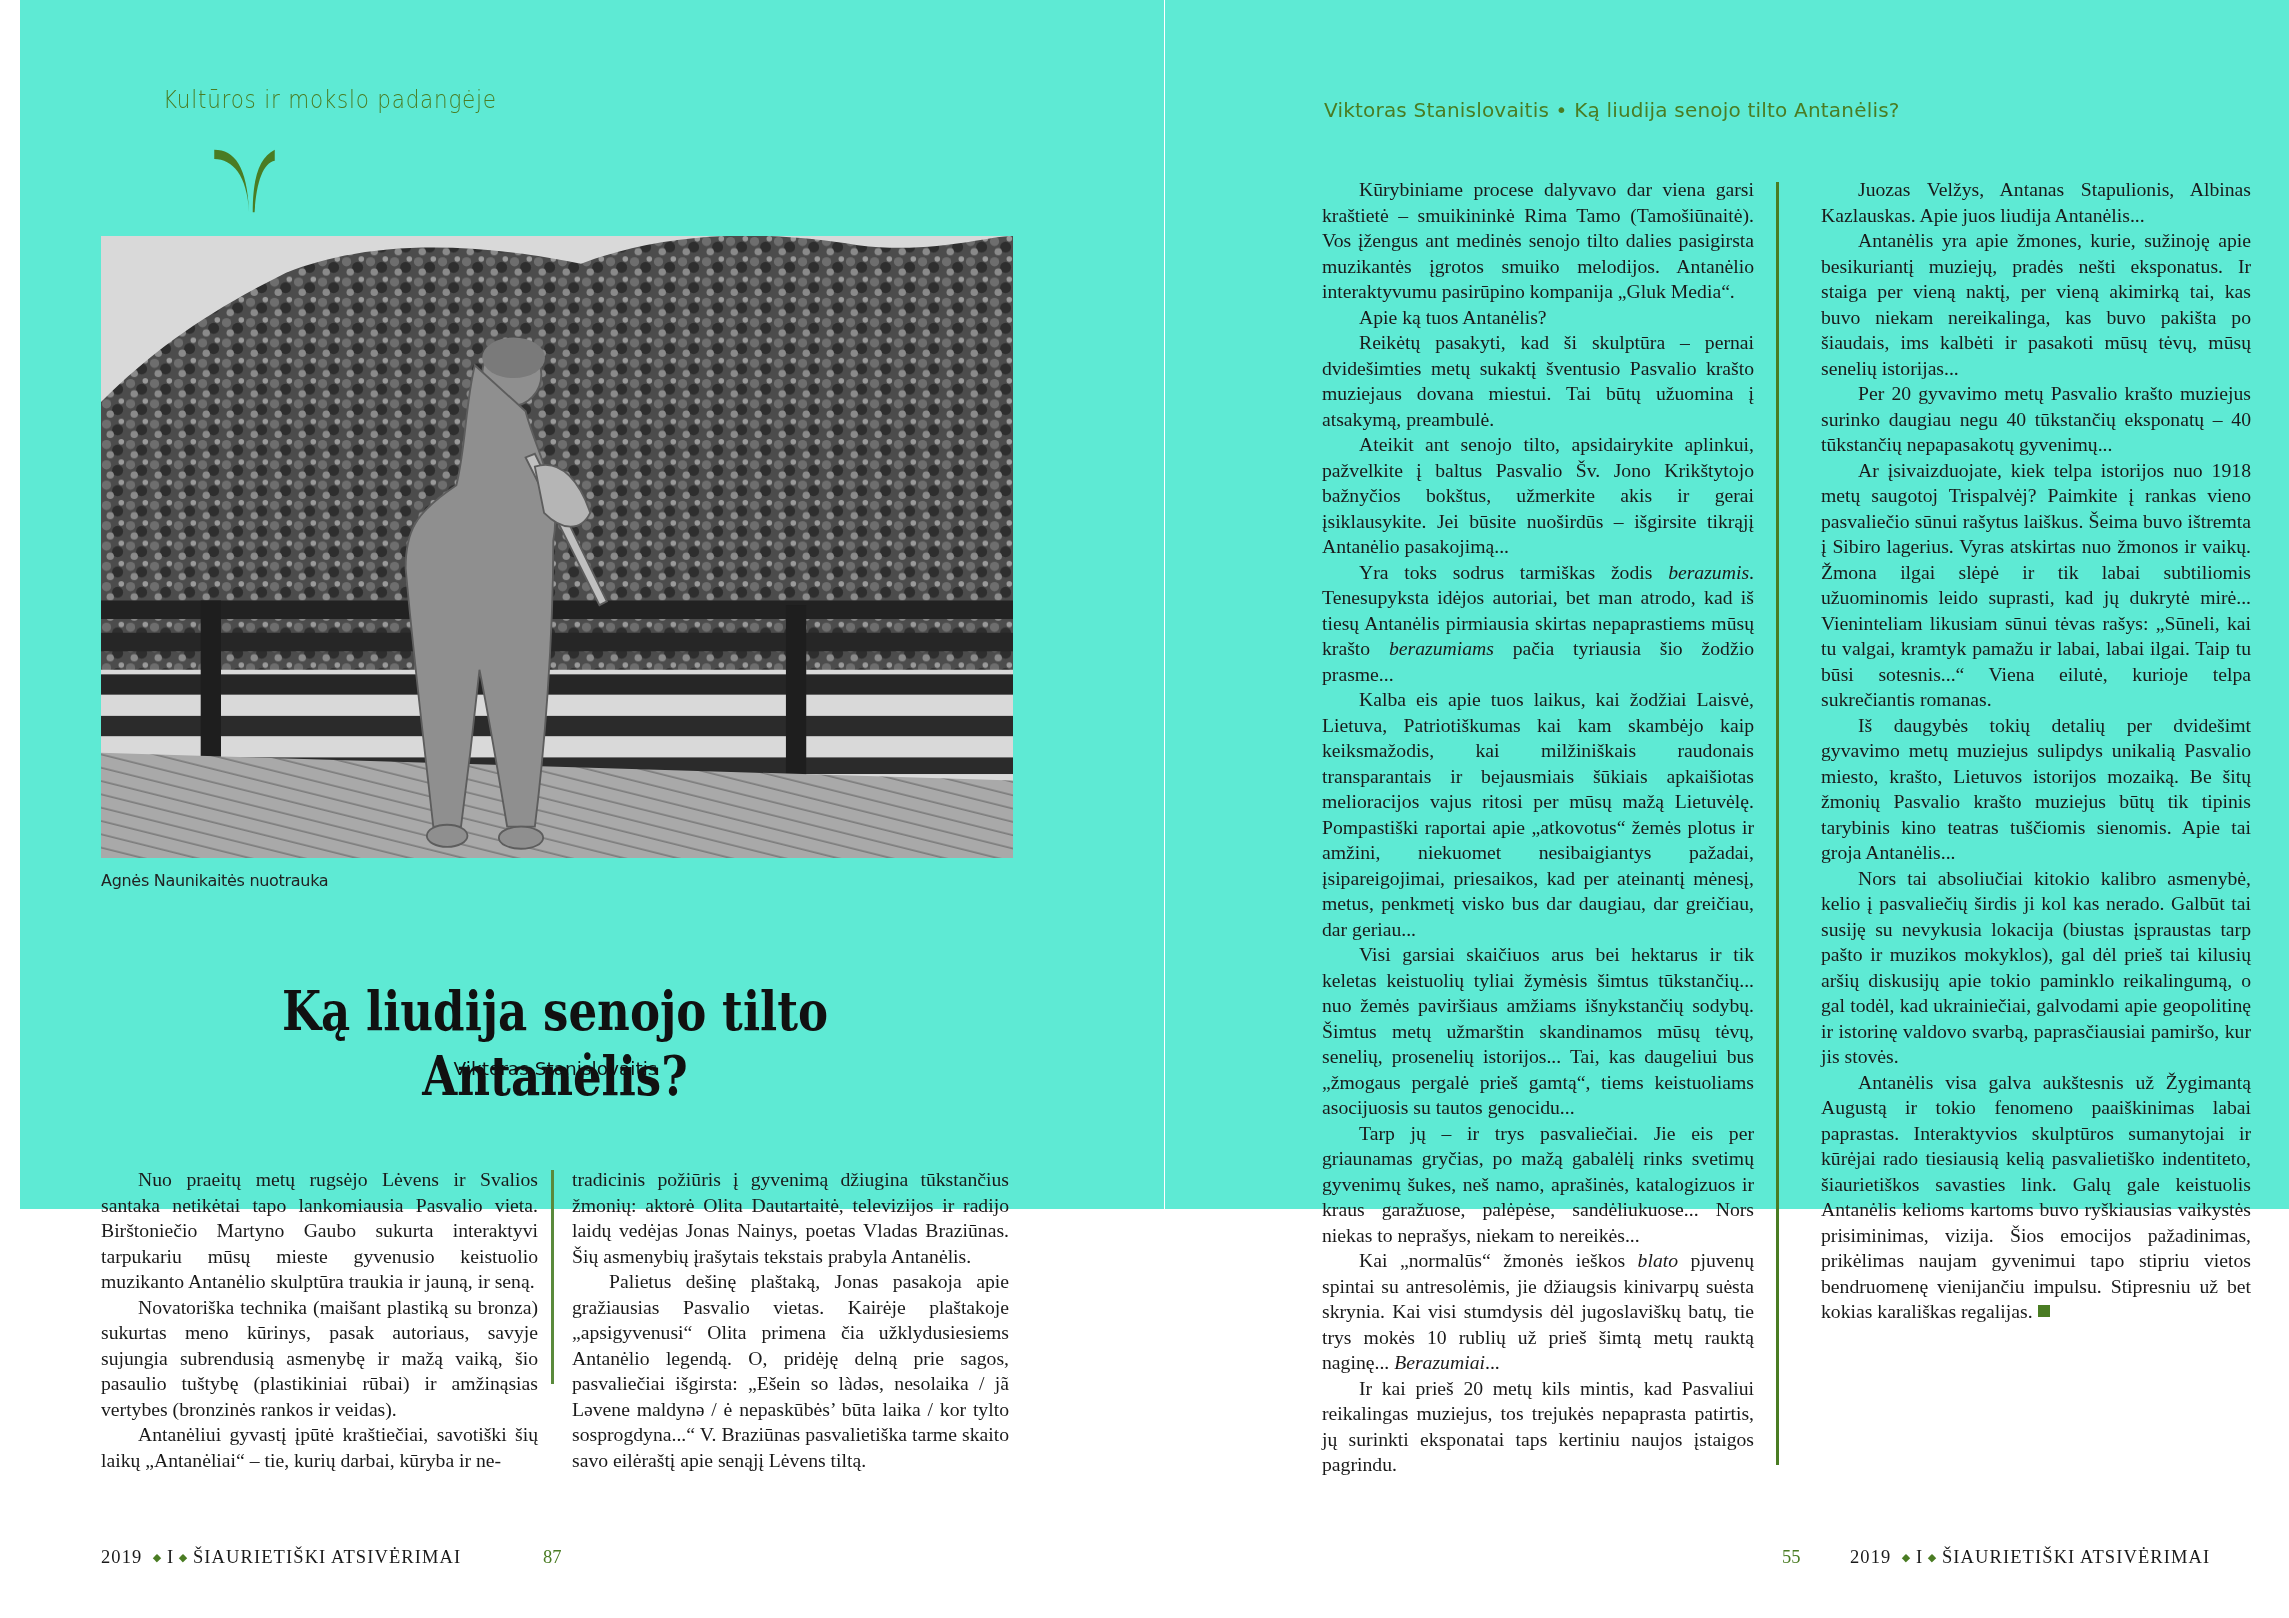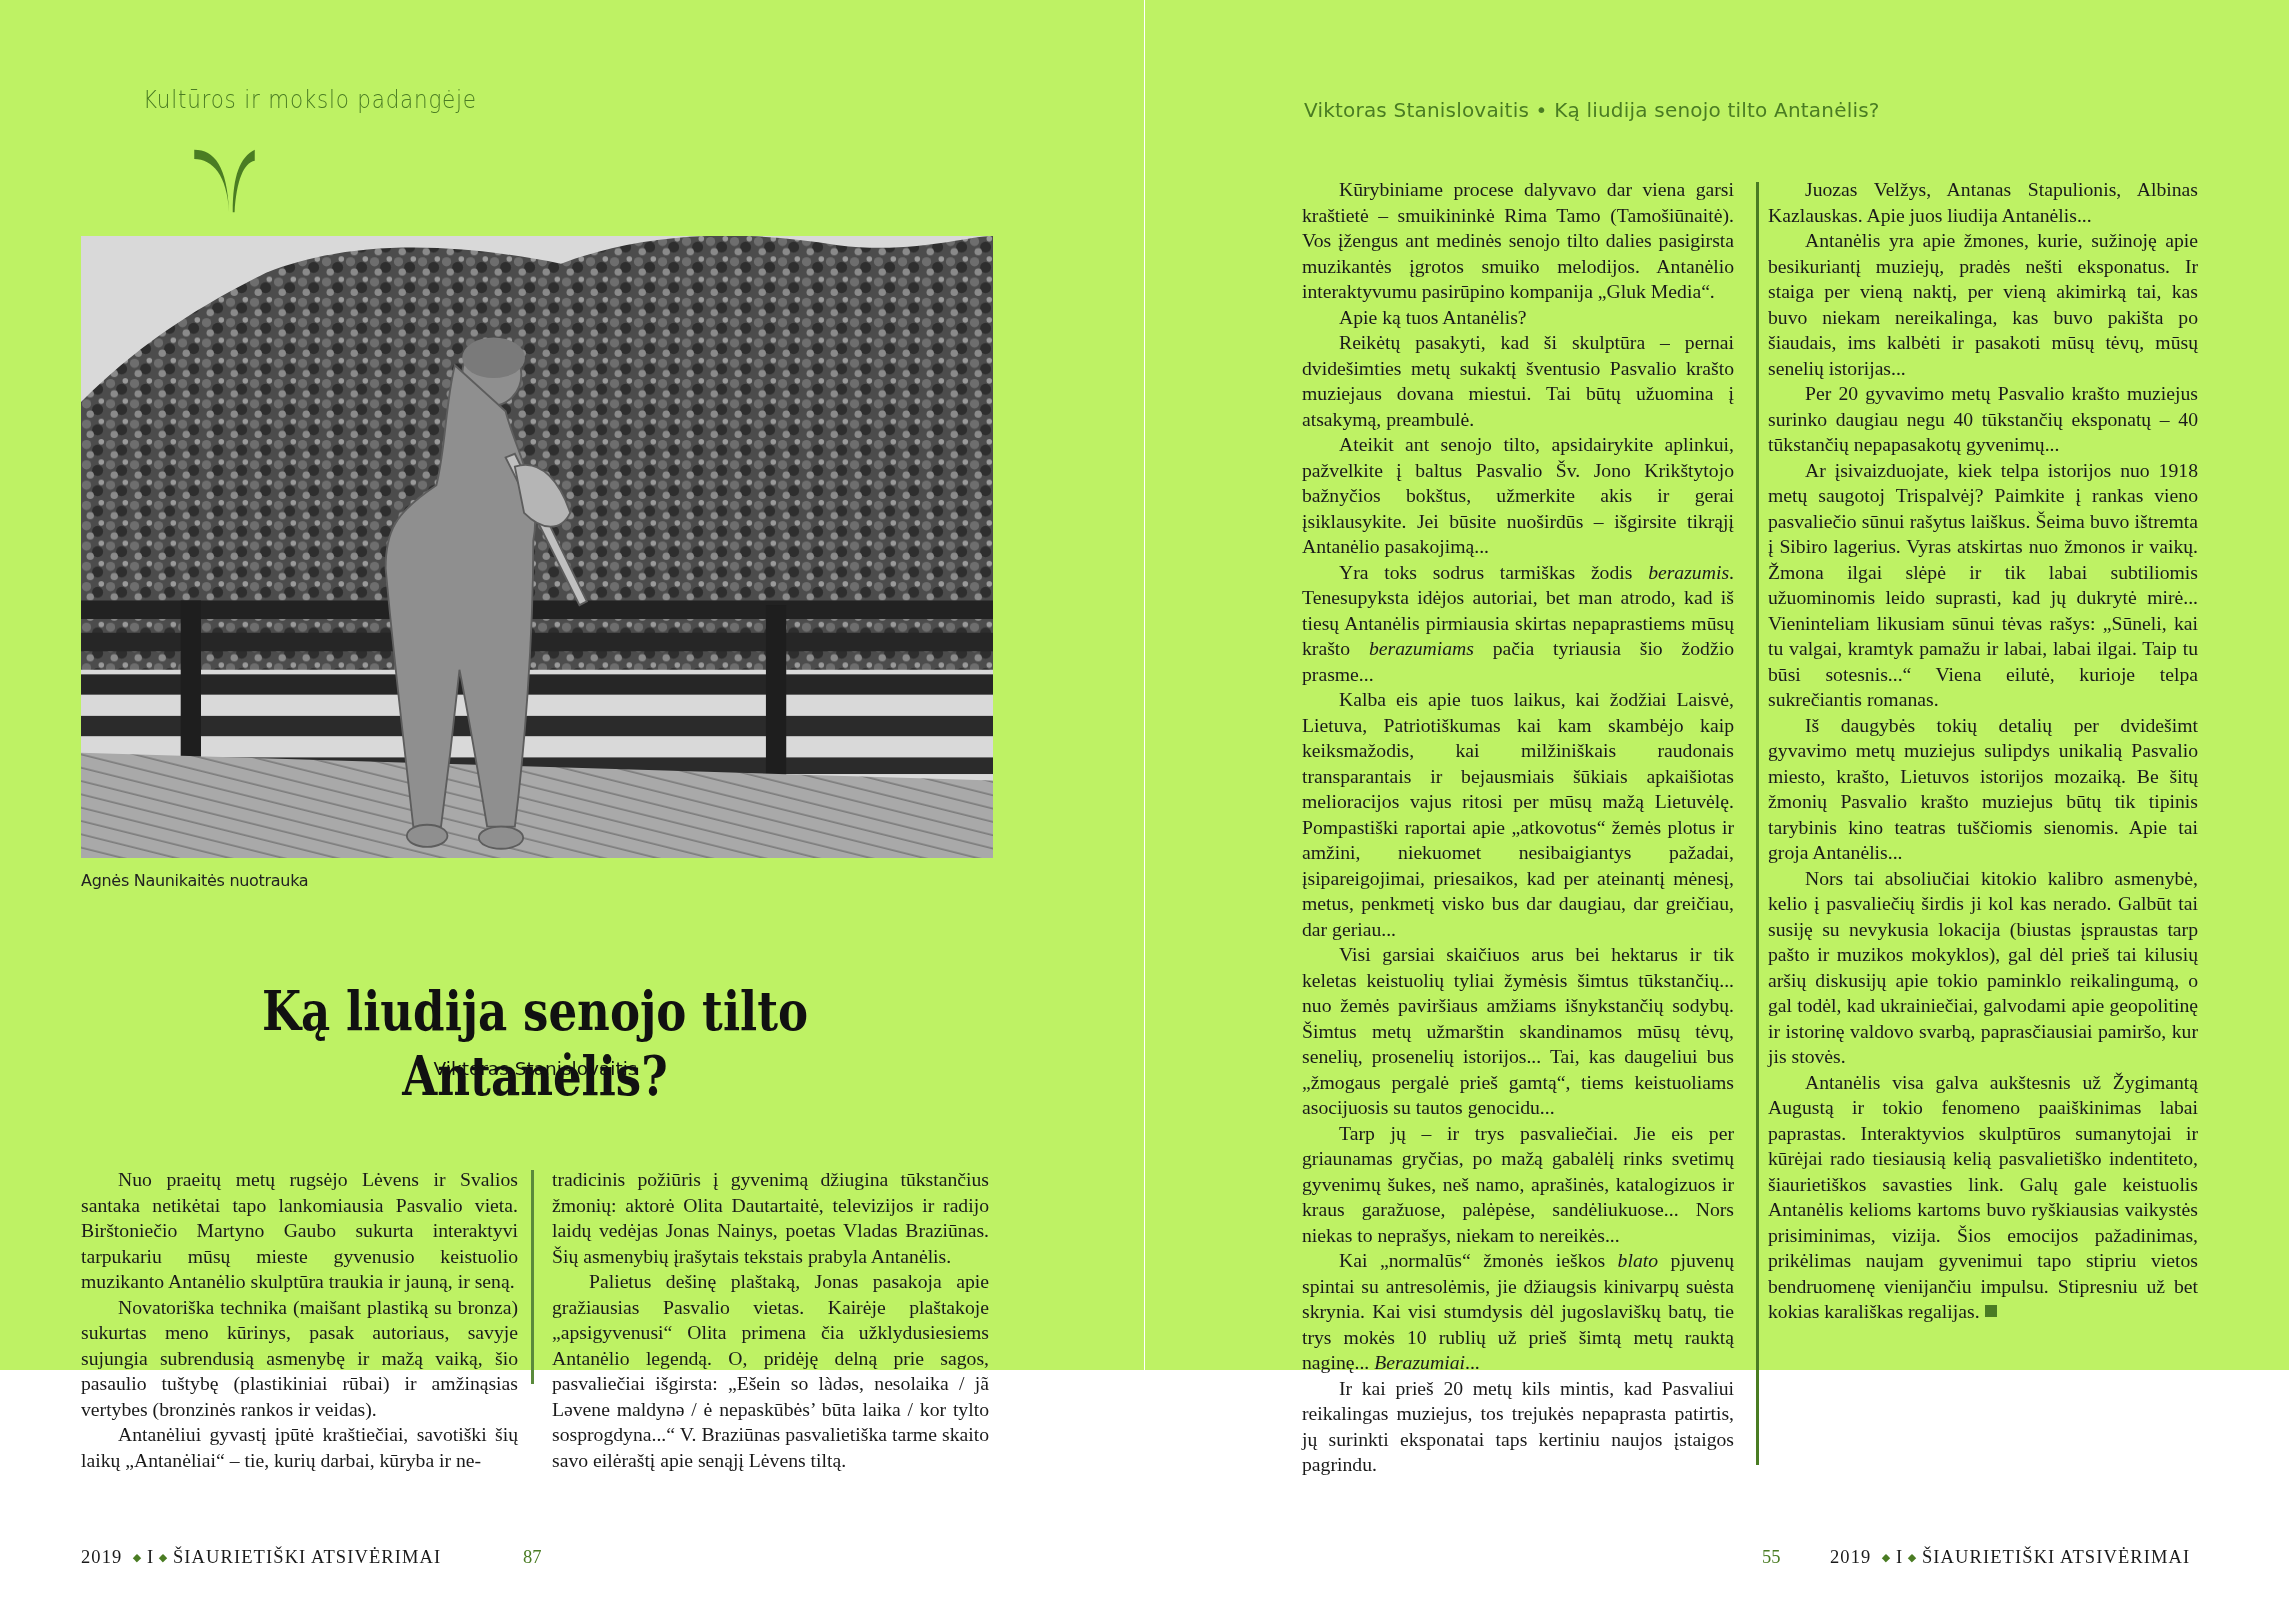"Kultūros ir mokslo padangėje" .page { background: #bef264 -> #5eead4; height: 1370px -> 1209px; margin-left: none -> 20px }
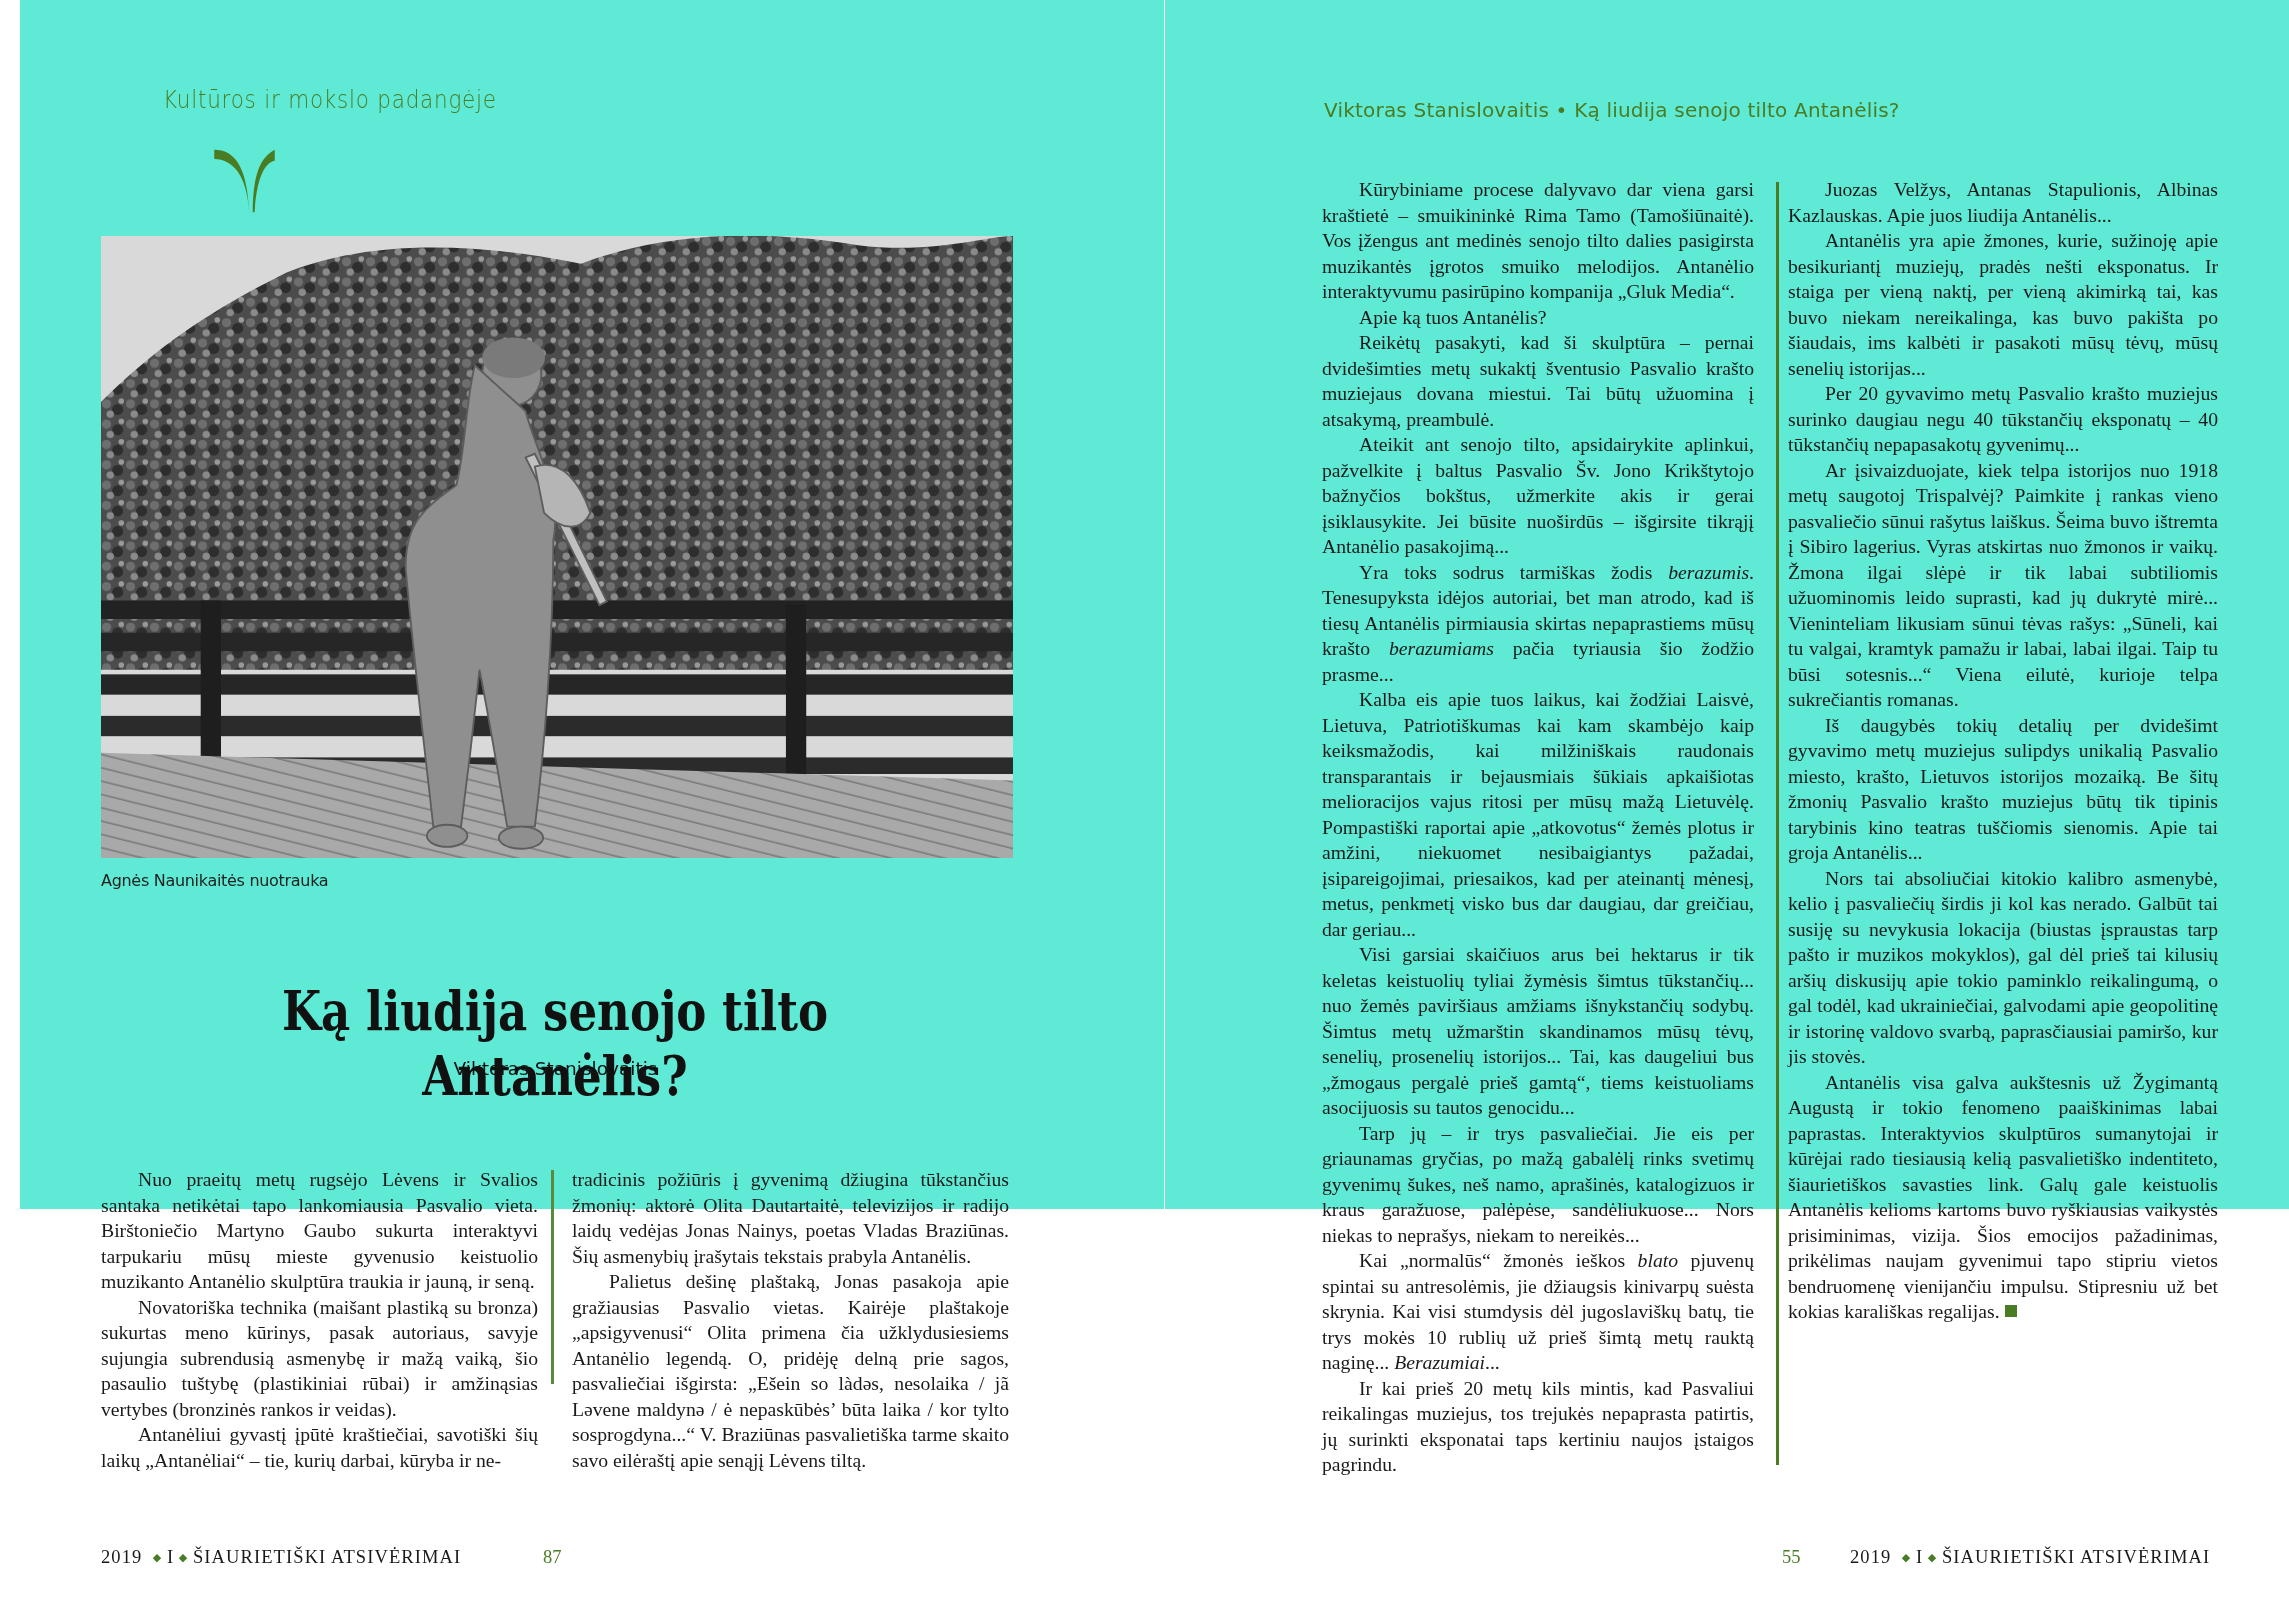"Juozas Velžys, Antanas Stapulionis," .page-right .r-col2 { left: 623px -> 656px }
